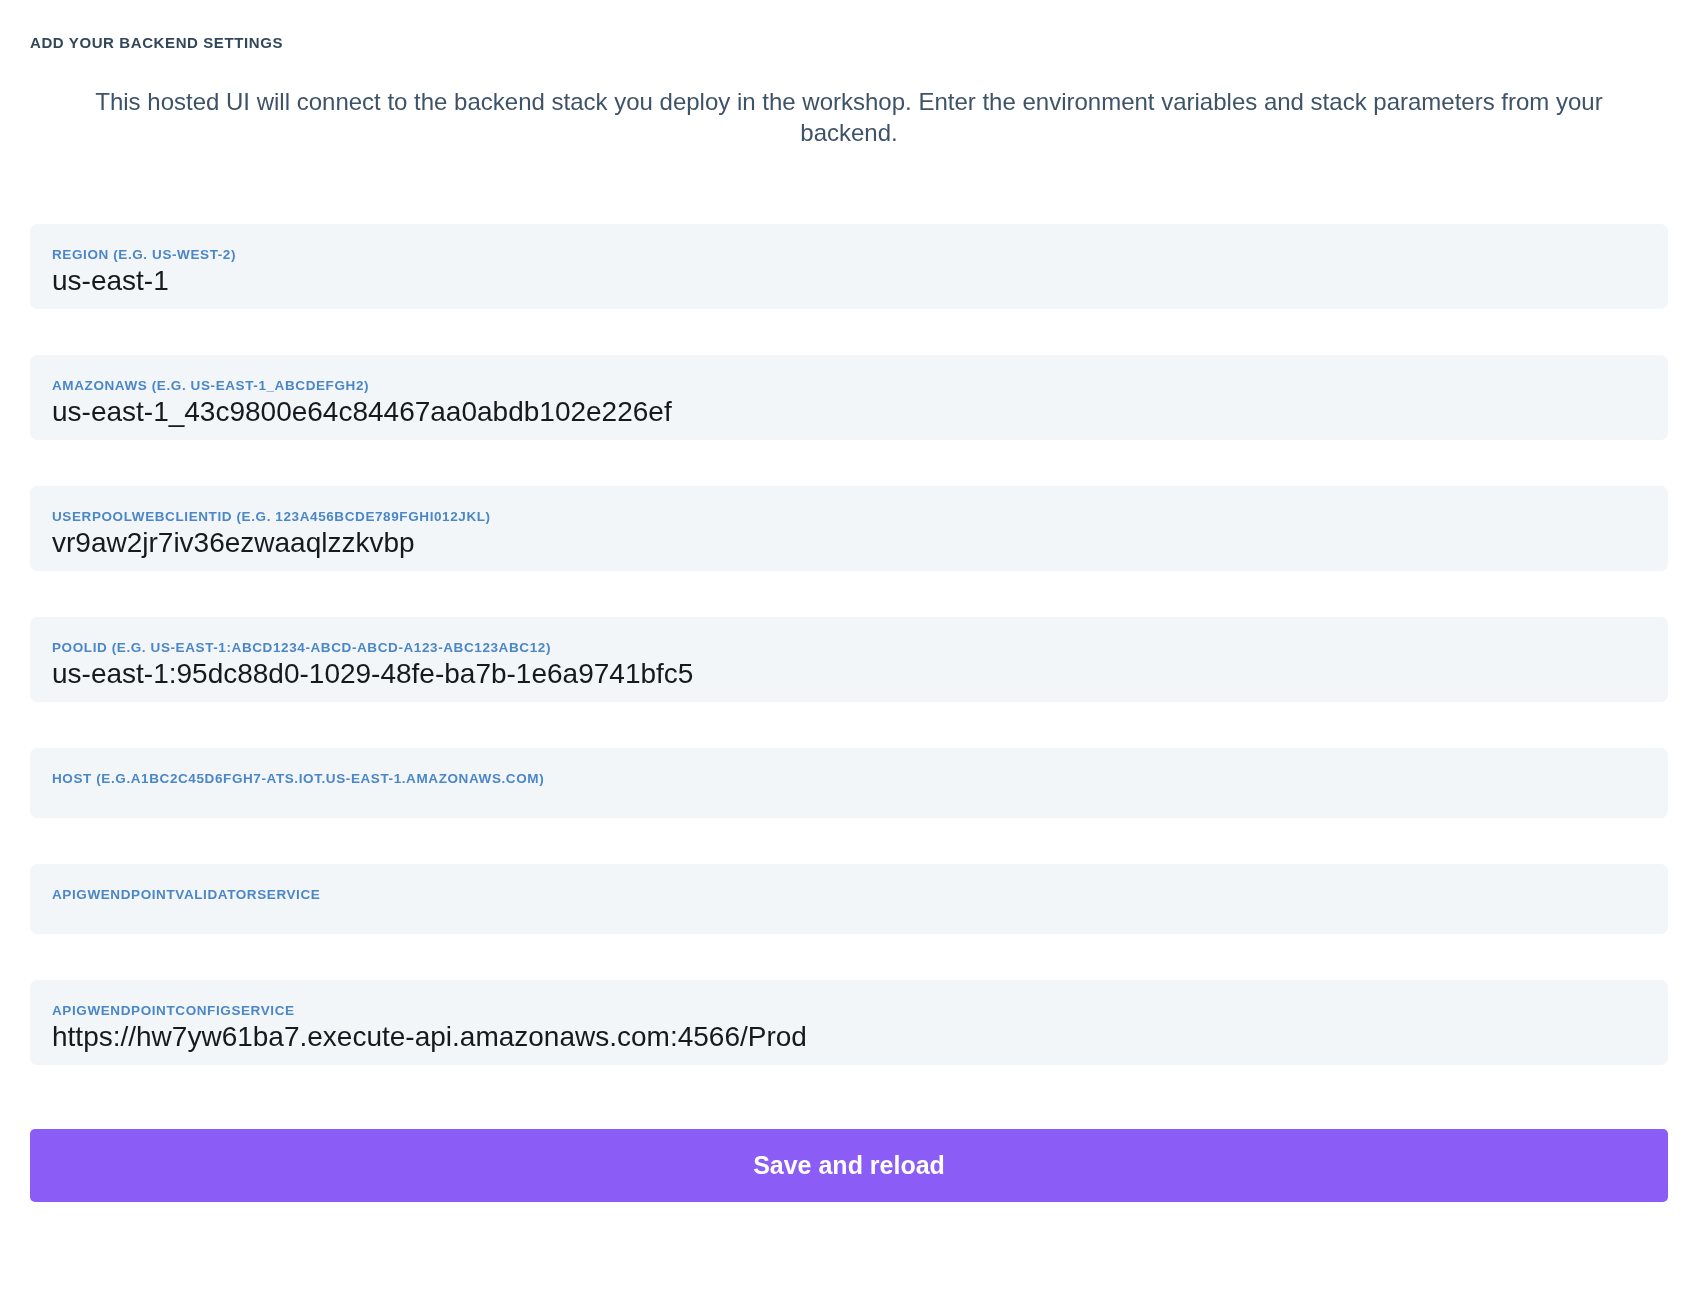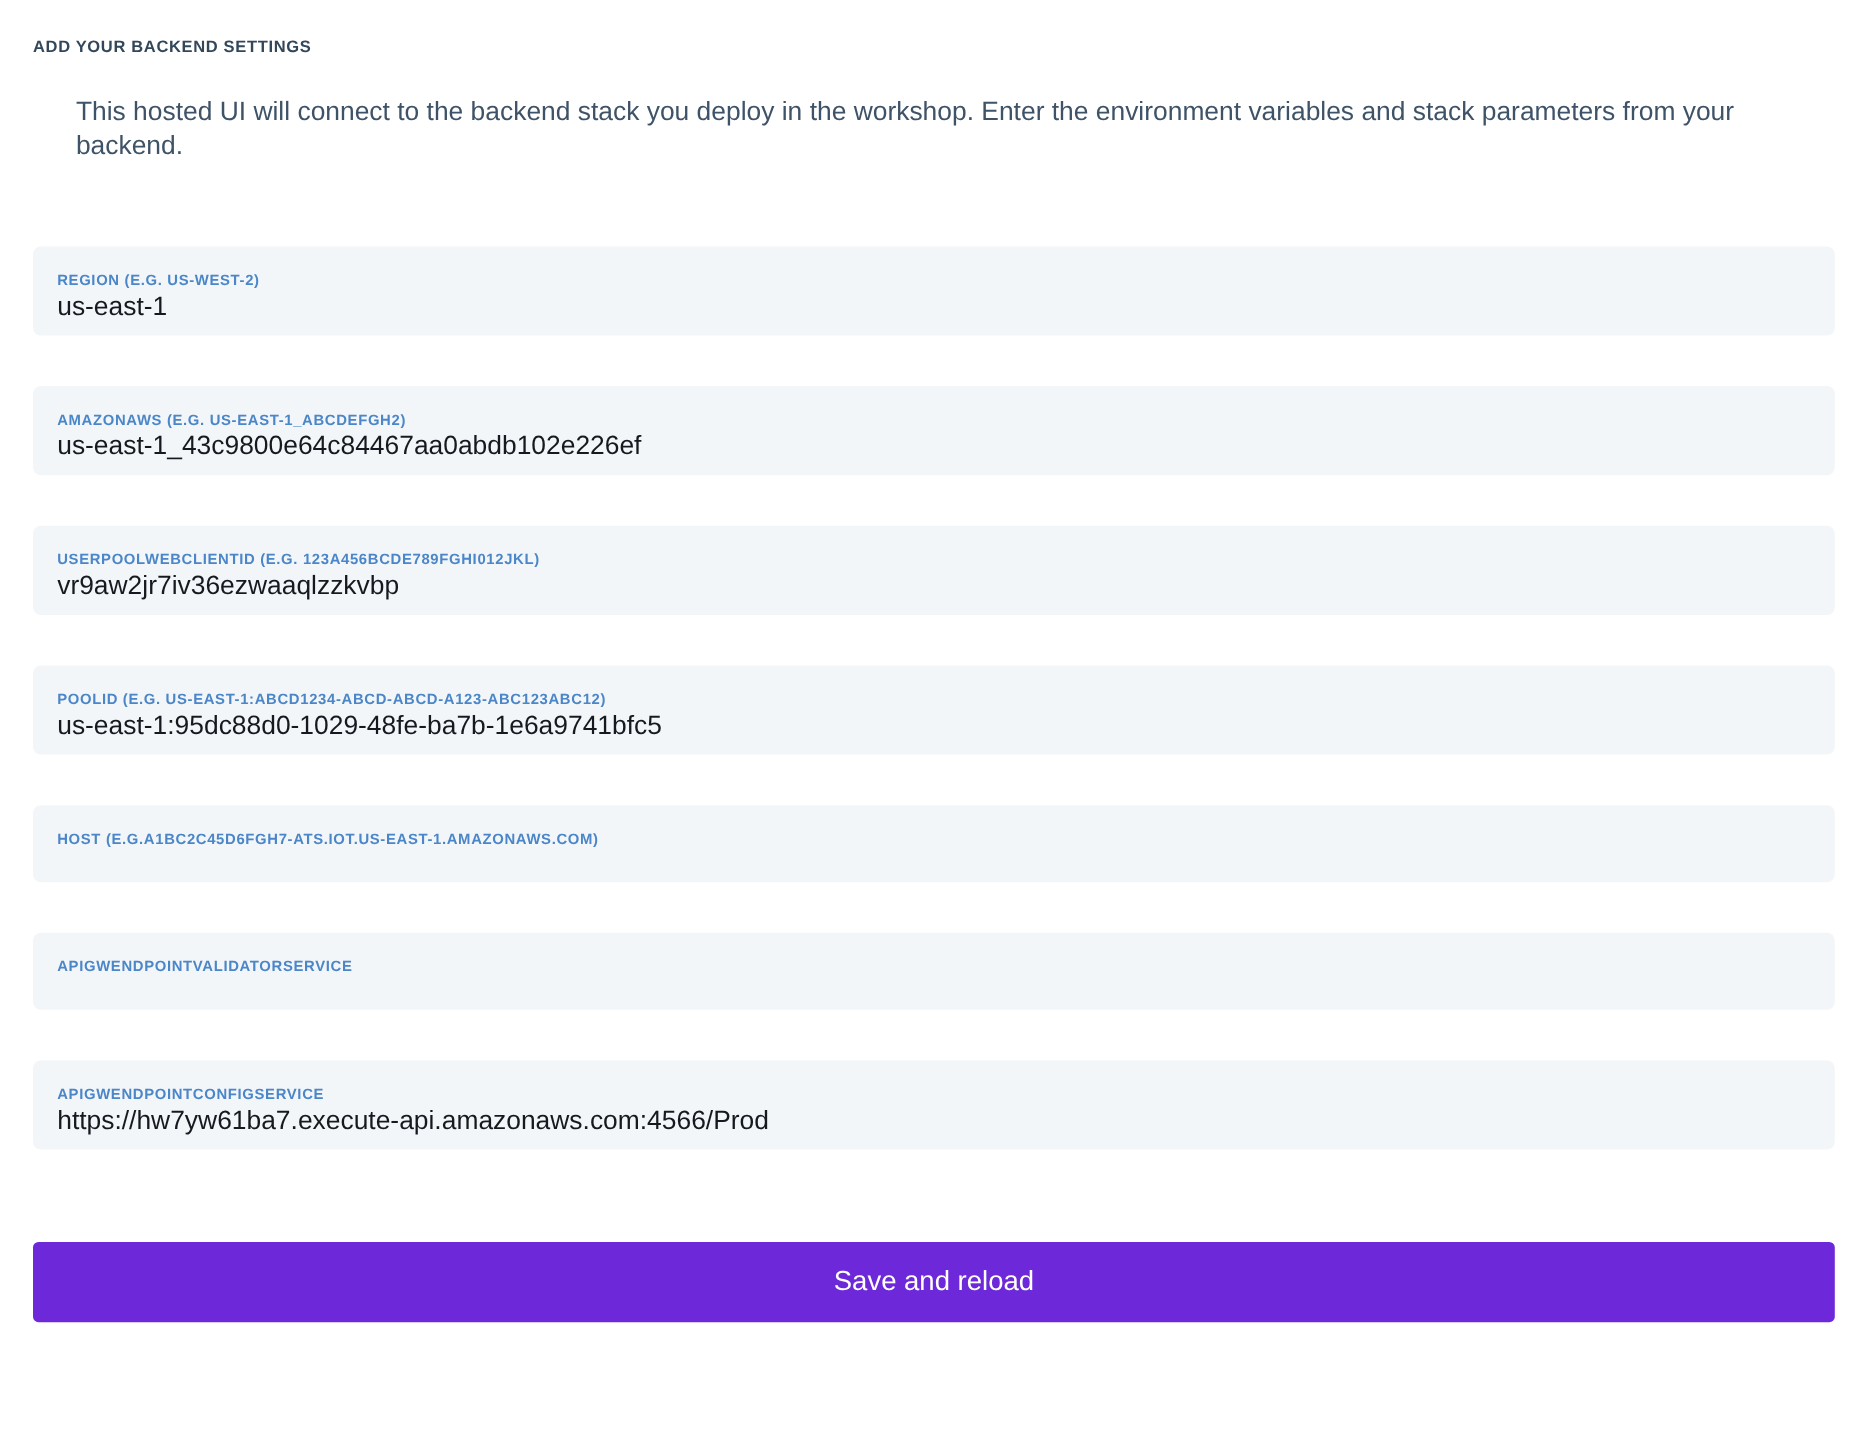"This hosted UI will connect" .intro { text-align: none -> center }
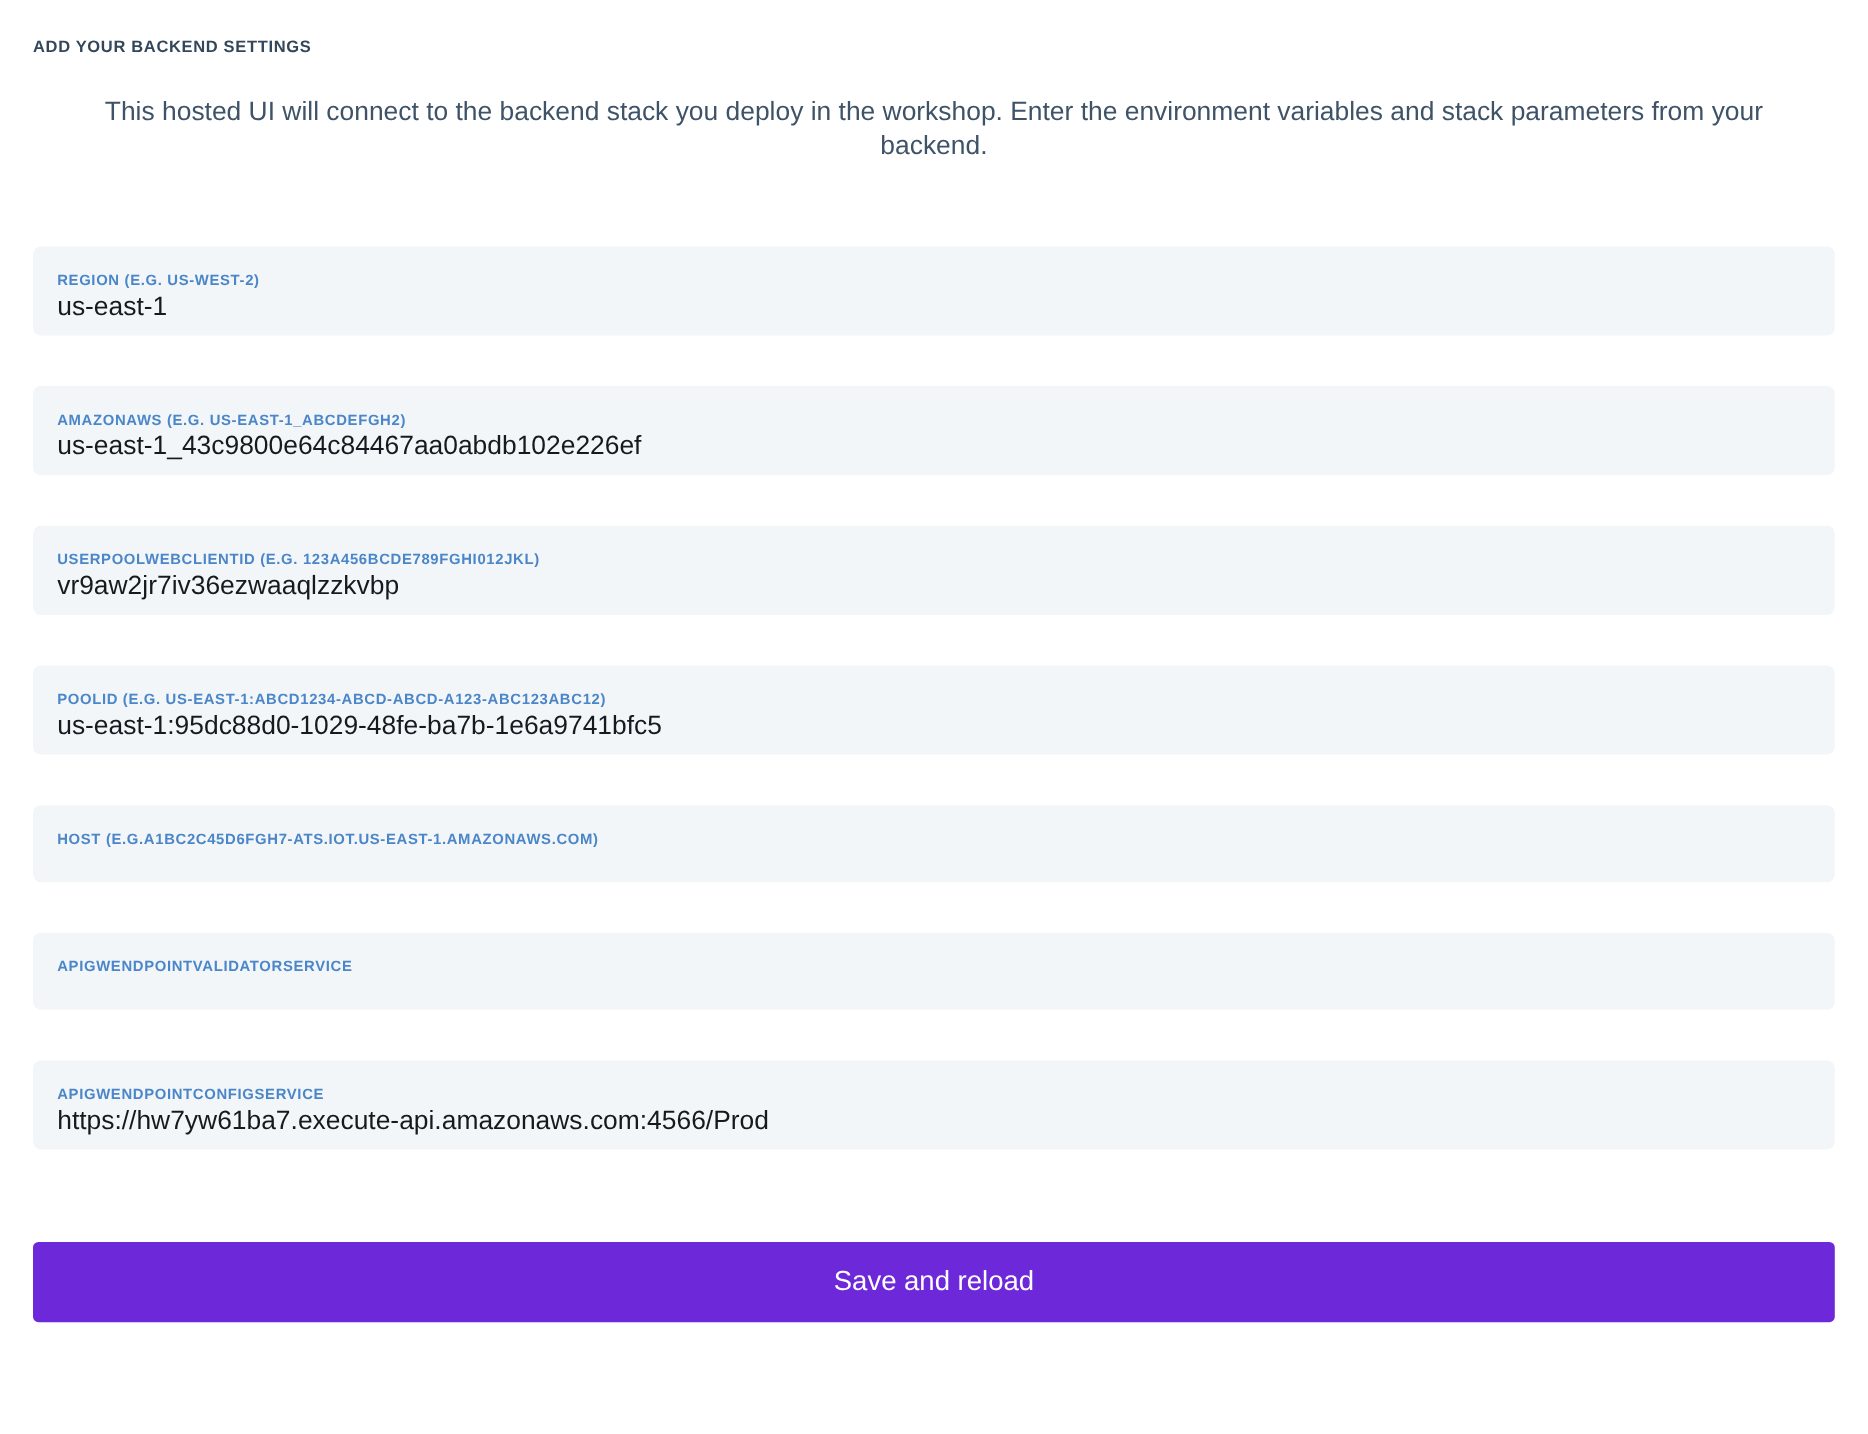"us-east-1" .field-input { font-size: 24px -> 28px }
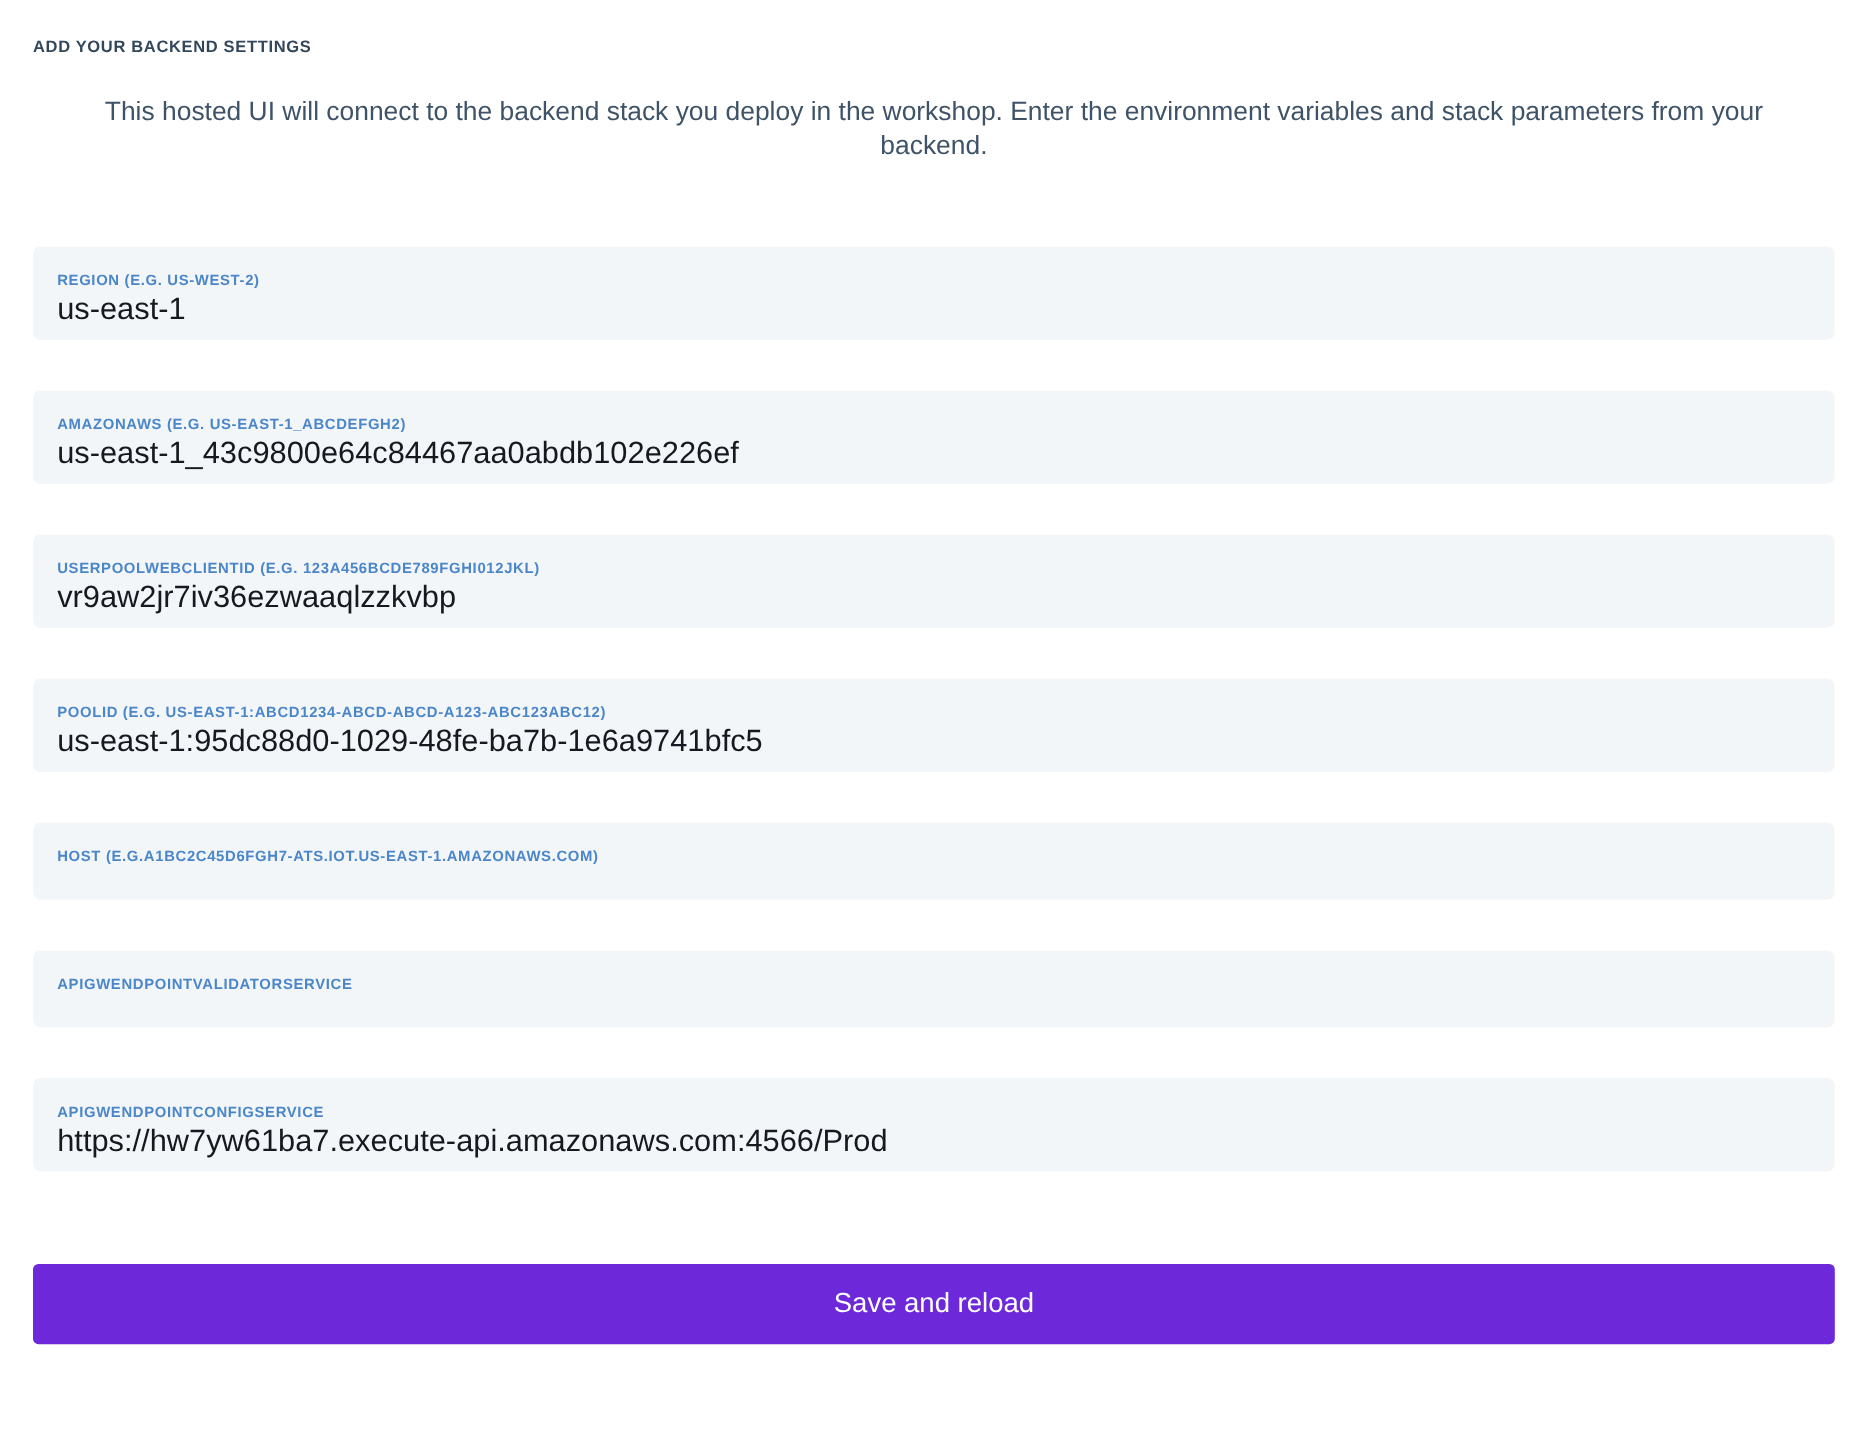"Save and reload" .save-button { background: #6d28d9 -> #8b5cf6; font-weight: 400 -> 700; margin-top: 84px -> 64px }
